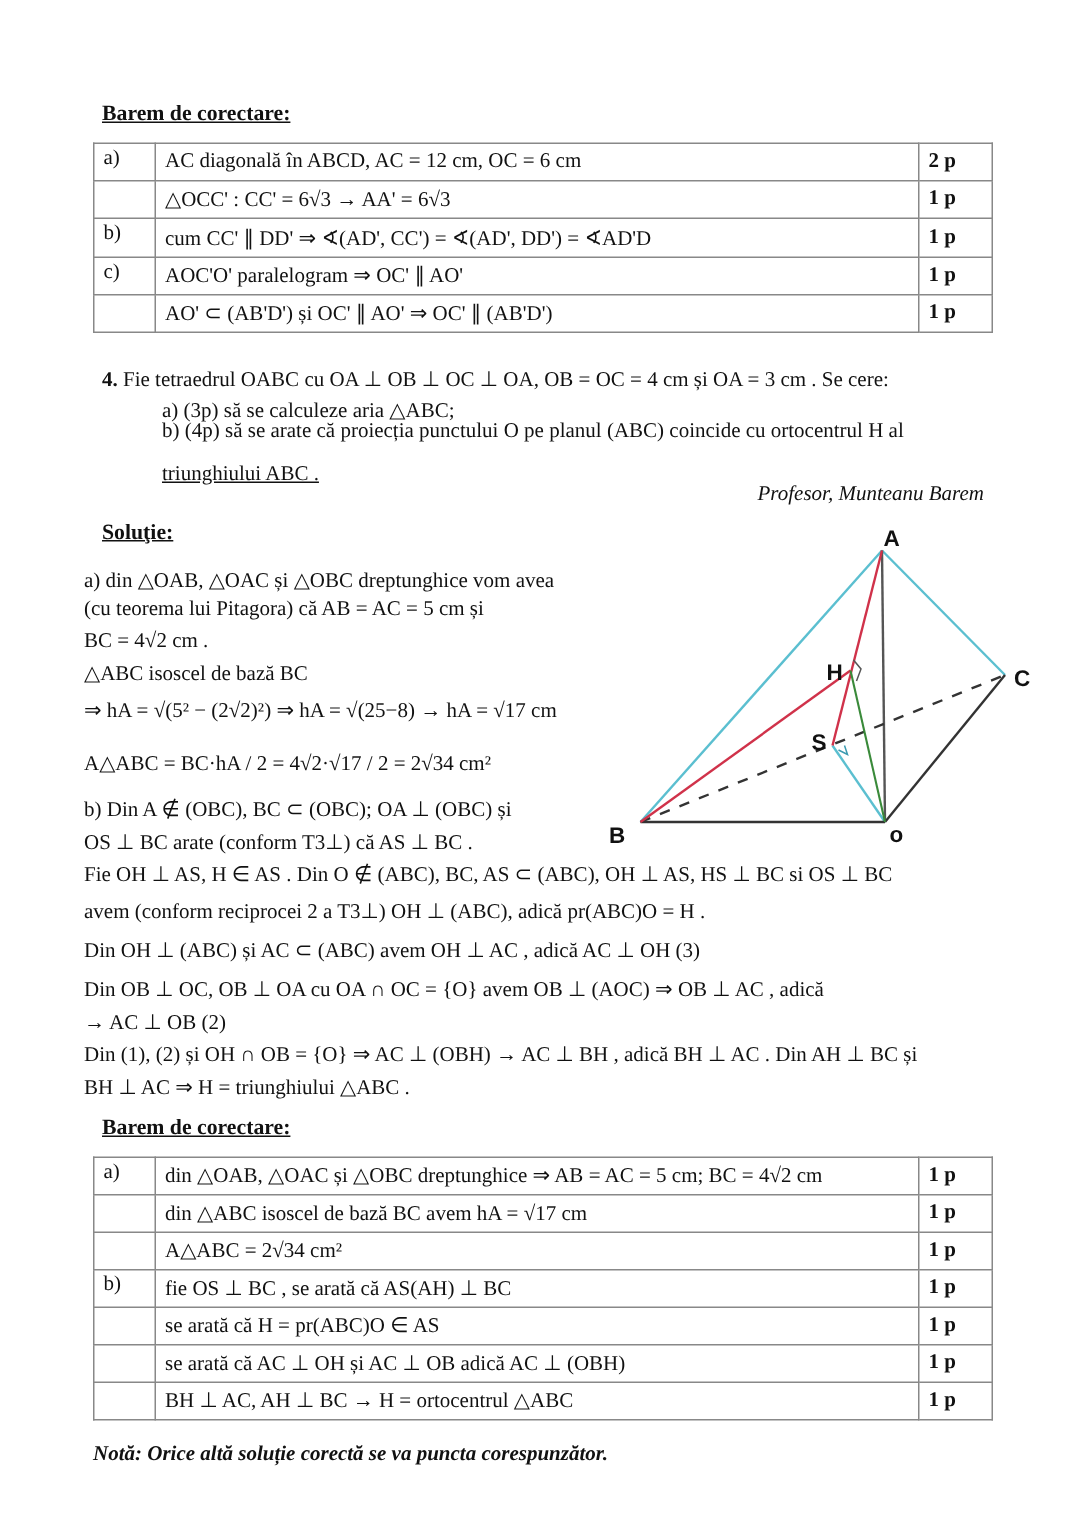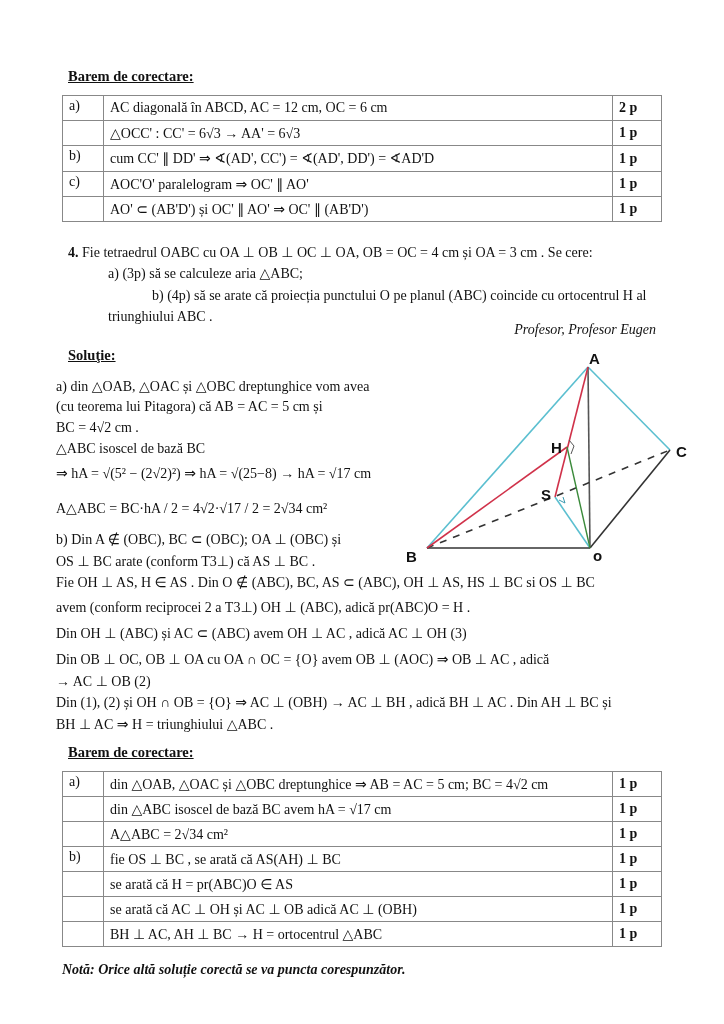"b) (4p) să se arate" div.abs { margin-left: 44px -> none; top: 288px -> 280px }
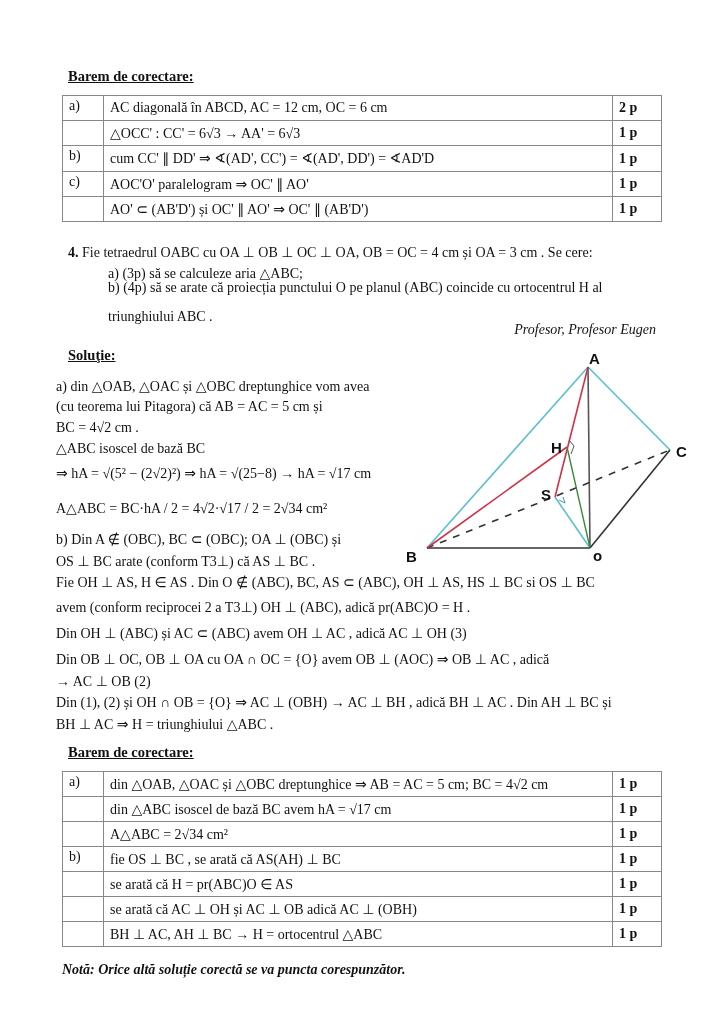"triunghiului ABC ." div.abs { text-decoration: none -> underline }
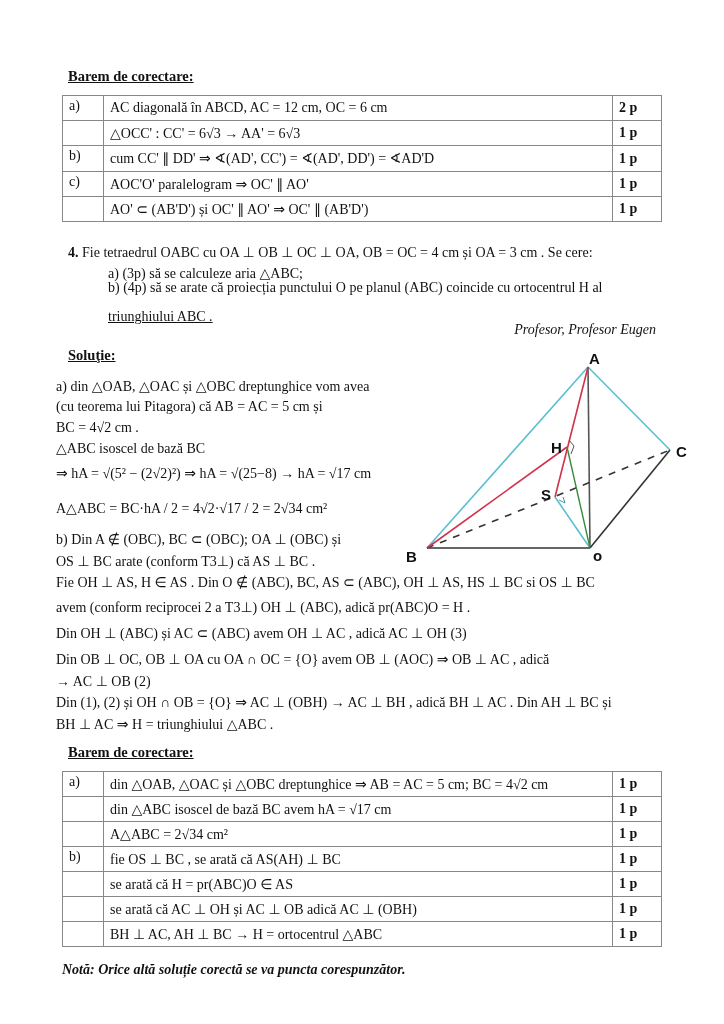"Profesor, Profesor Eugen" div.abs { text: Profesor Eugen -> Munteanu Barem }
